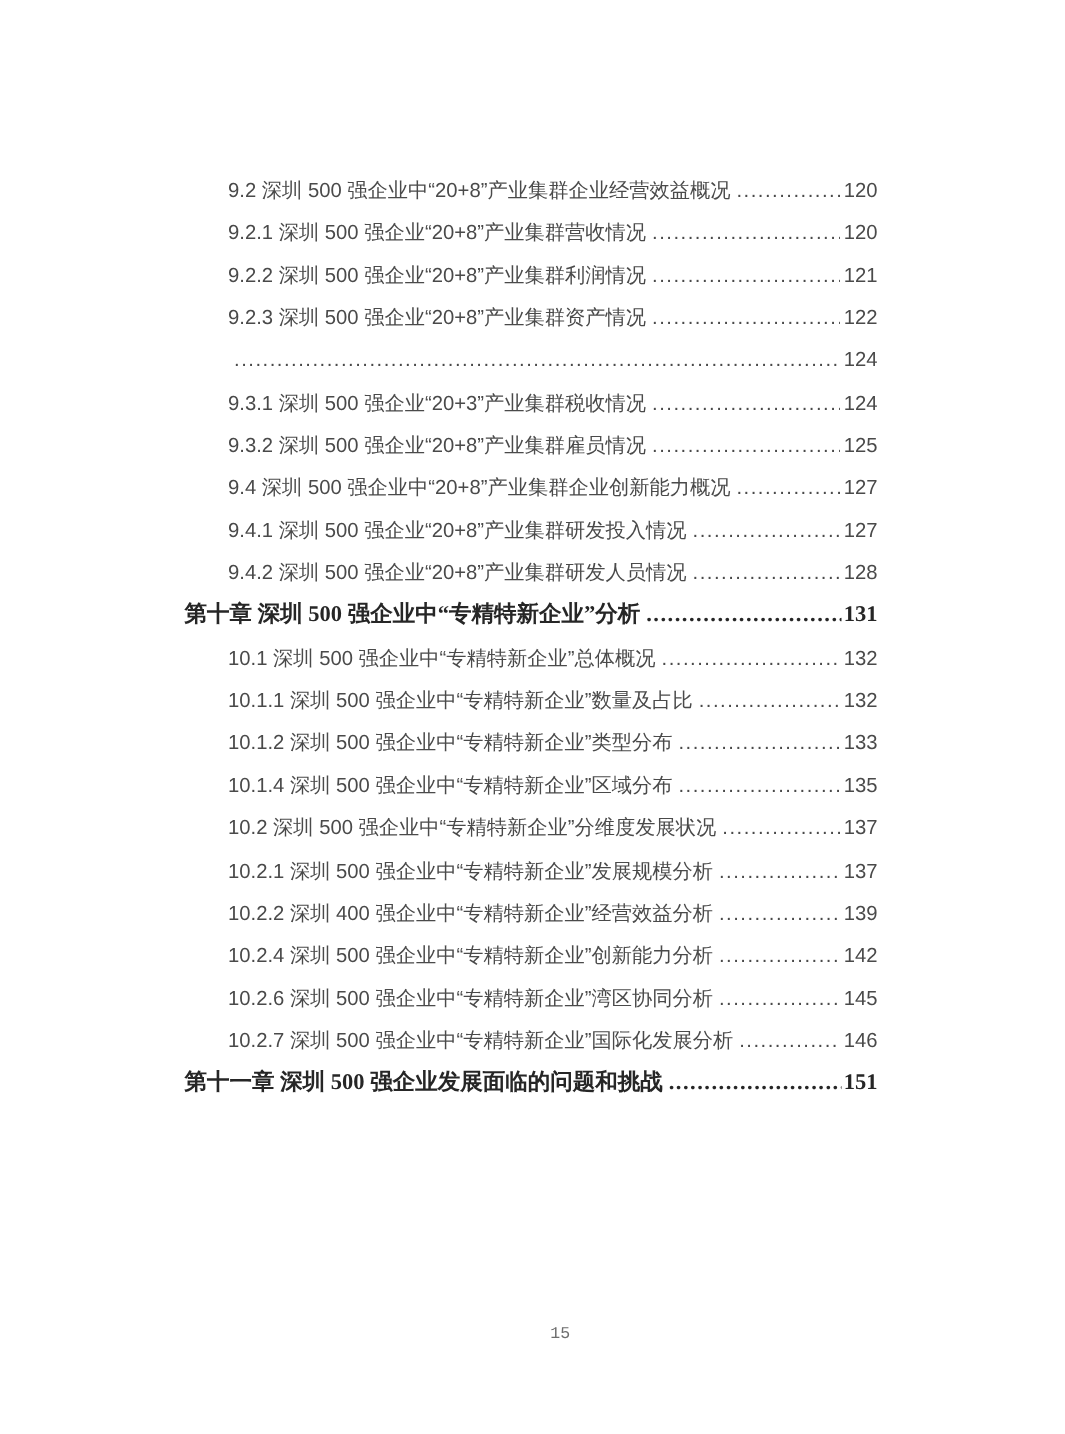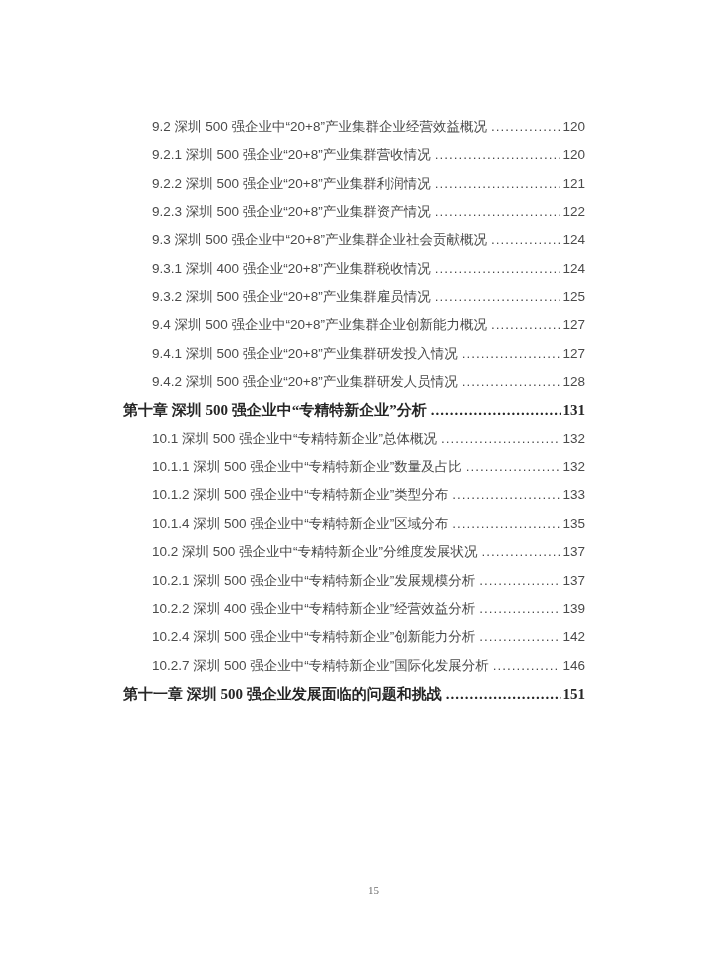"9.3 深圳 500 强企业中“20+8”产业集群企业社会贡献概况" span.title { html: <span>9.3 深圳 500 强企业中“20+8”产业集群企业社会贡献概况</span> -> none }
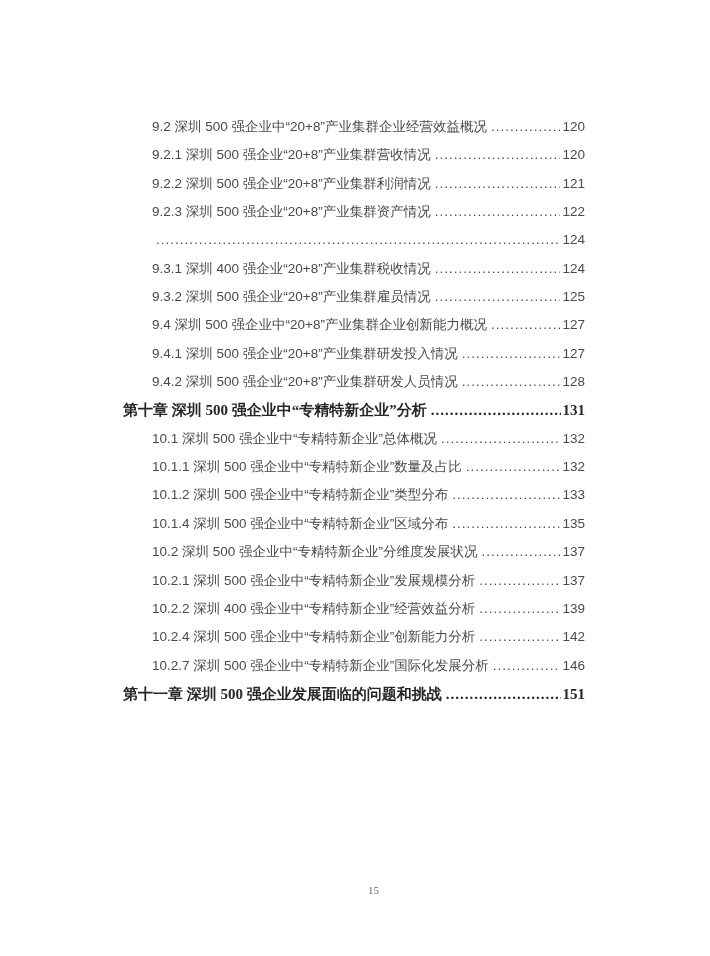"9.3.1 深圳 400 强企业“20+8”产业集群税收情况" span.title { text: 400 强企业“20+8 -> 500 强企业“20+3 }
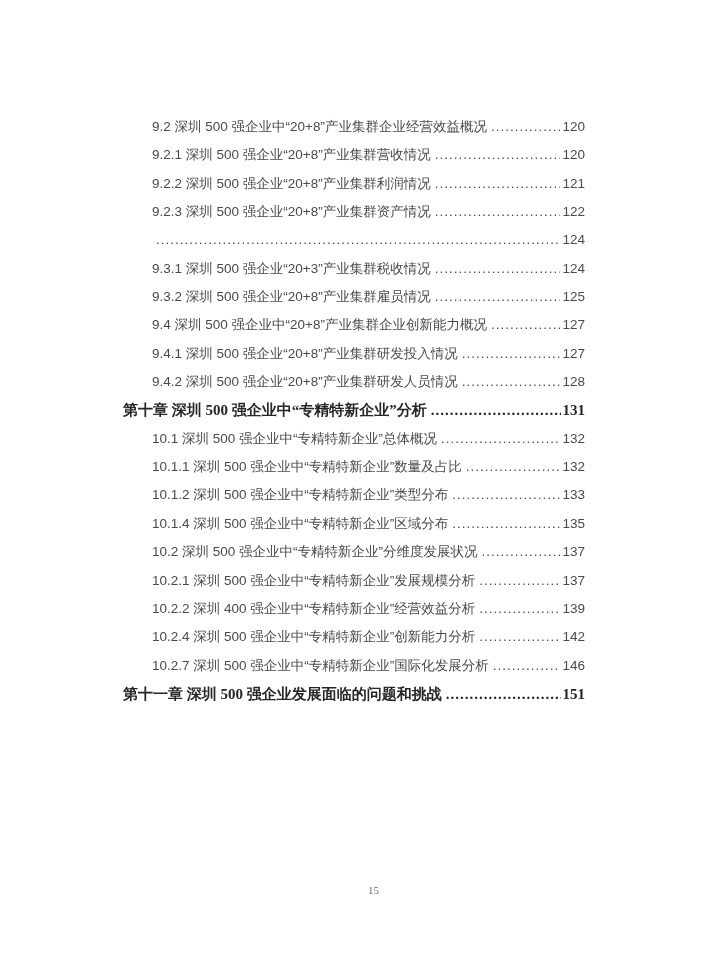"10.2.6 深圳 500 强企业中“专精特新企业”湾区协同分析" div.row { html: none -> <div> <span>10.2.6 深圳 500 强企业中“专精特新企业”湾区协同分析</span> <span></span> <span>145</span> </div> }
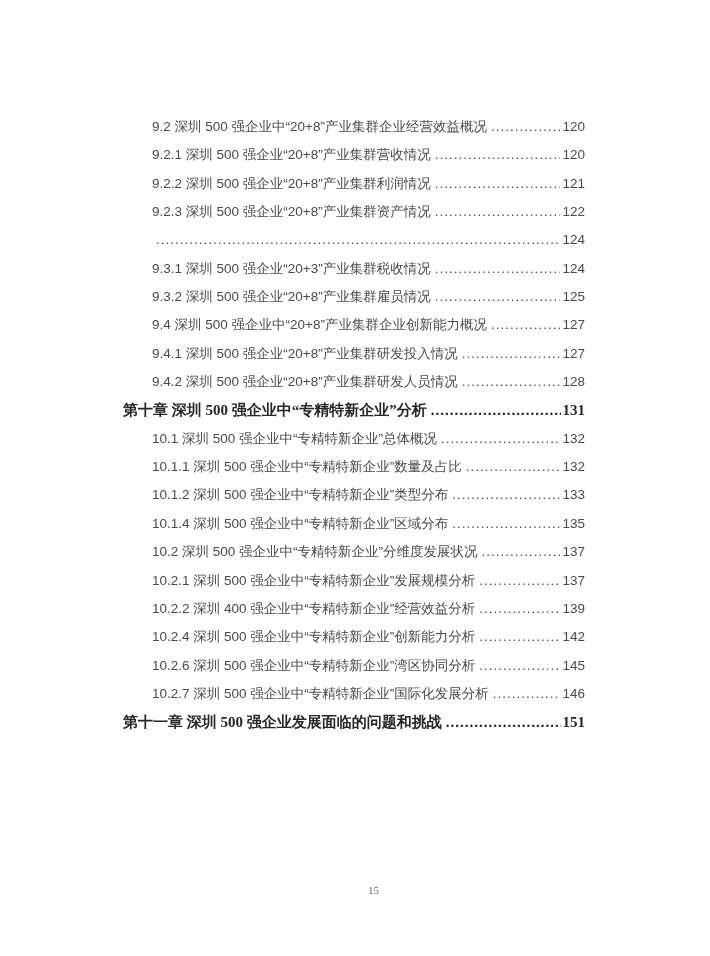"15" .footer { font-family: Liberation Serif, serif -> Liberation Mono, monospace }
